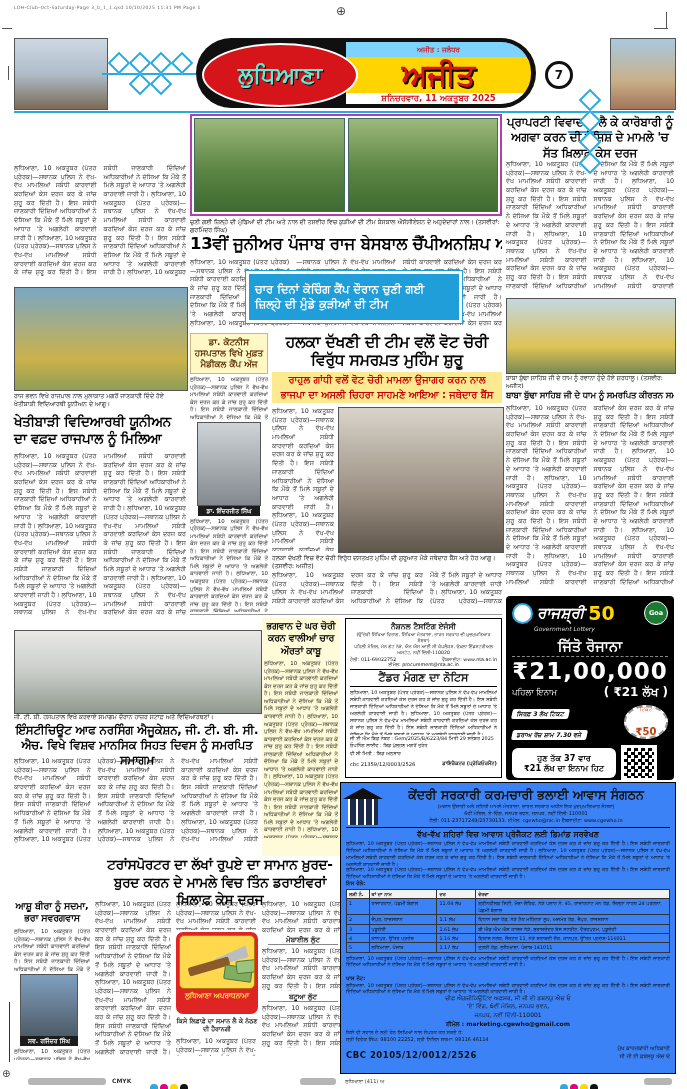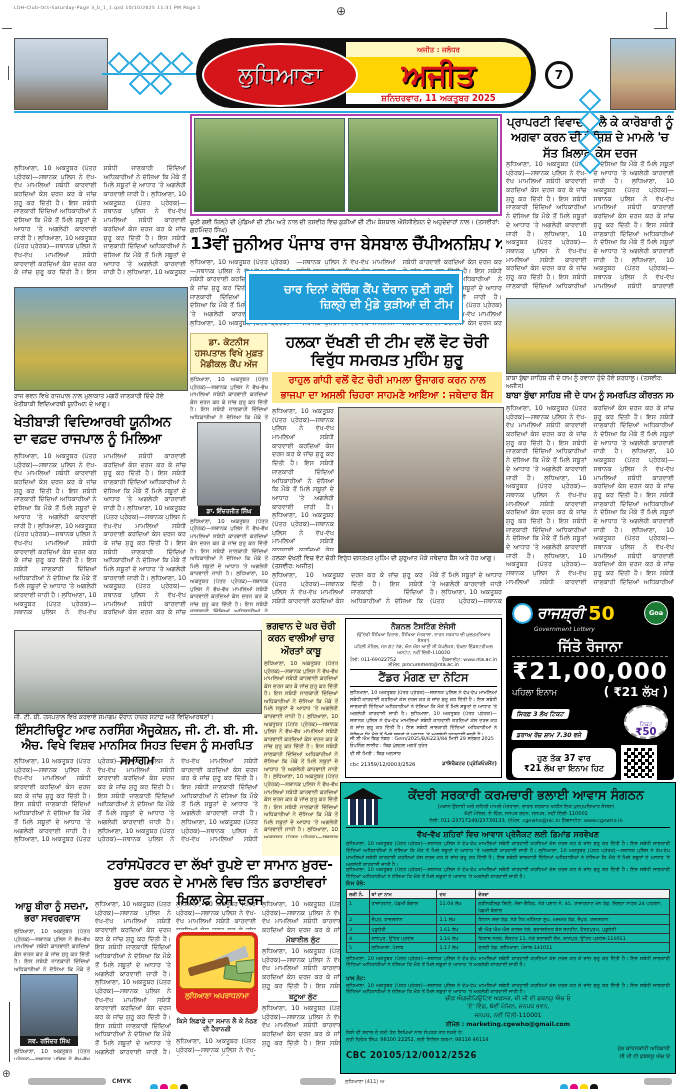"ਅਜੀਤ : ਜਲੰਧਰ" .chip-top { background: #fef9c3 -> #7dd3fc }
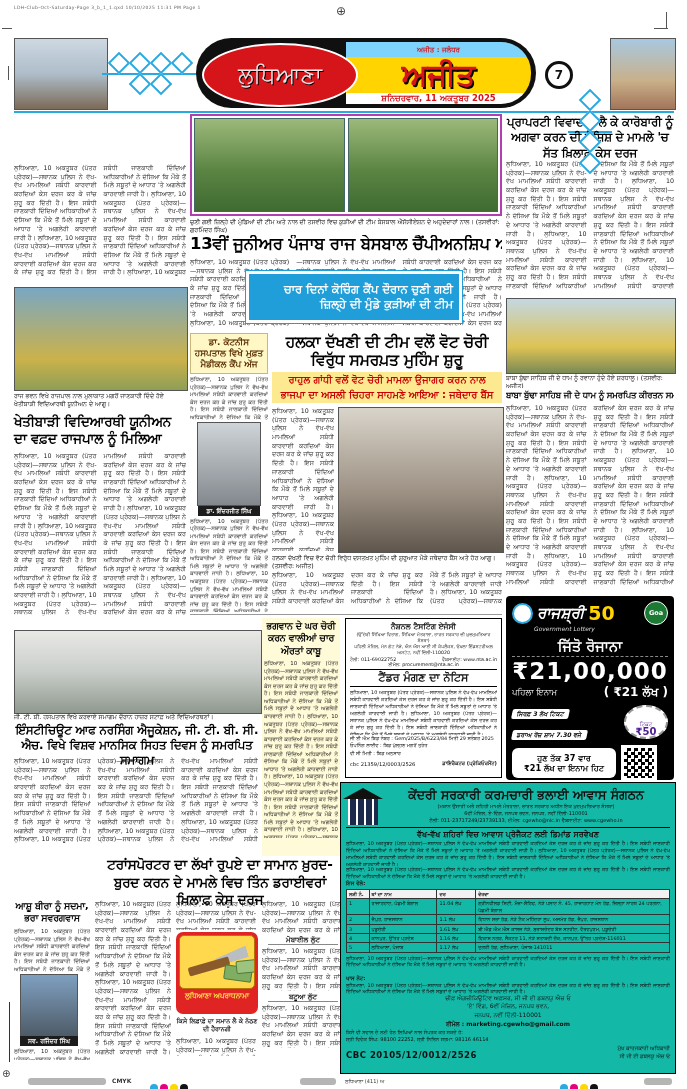"ਲੁਧਿਆਣਾ" .mast-red span { color: #e5e5e5 -> #5eead4; font-weight: normal -> bold }
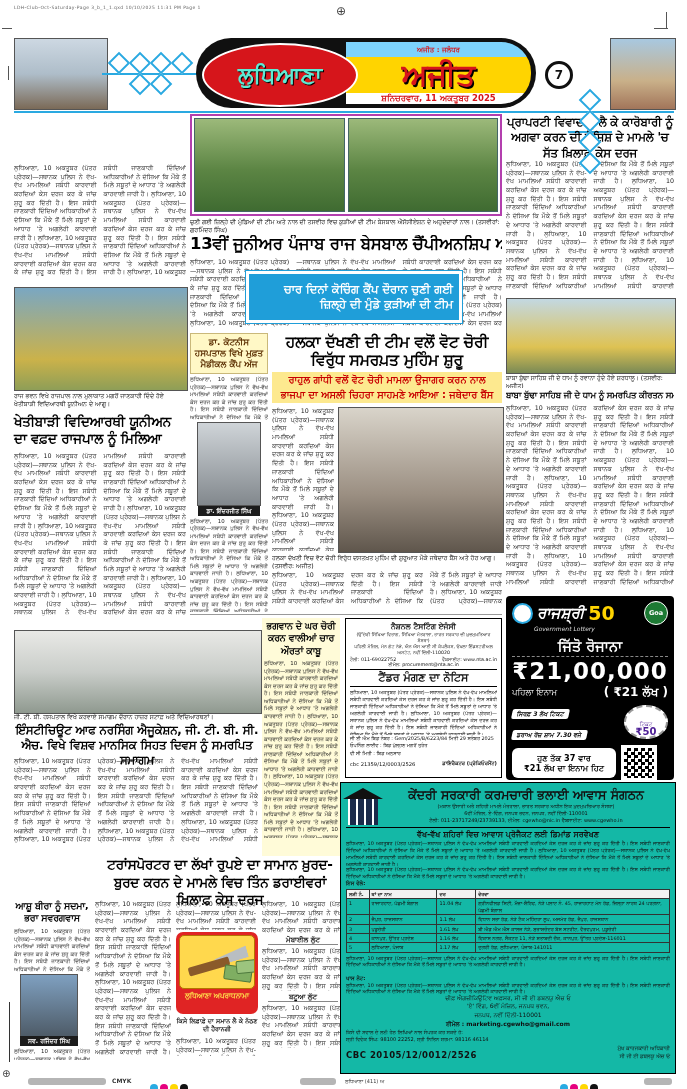"ਚਾਰ ਦਿਨਾਂ ਕੋਚਿੰਗ ਕੈਂਪ ਦੌਰਾਨ" .bluebox { text-align: right -> left }
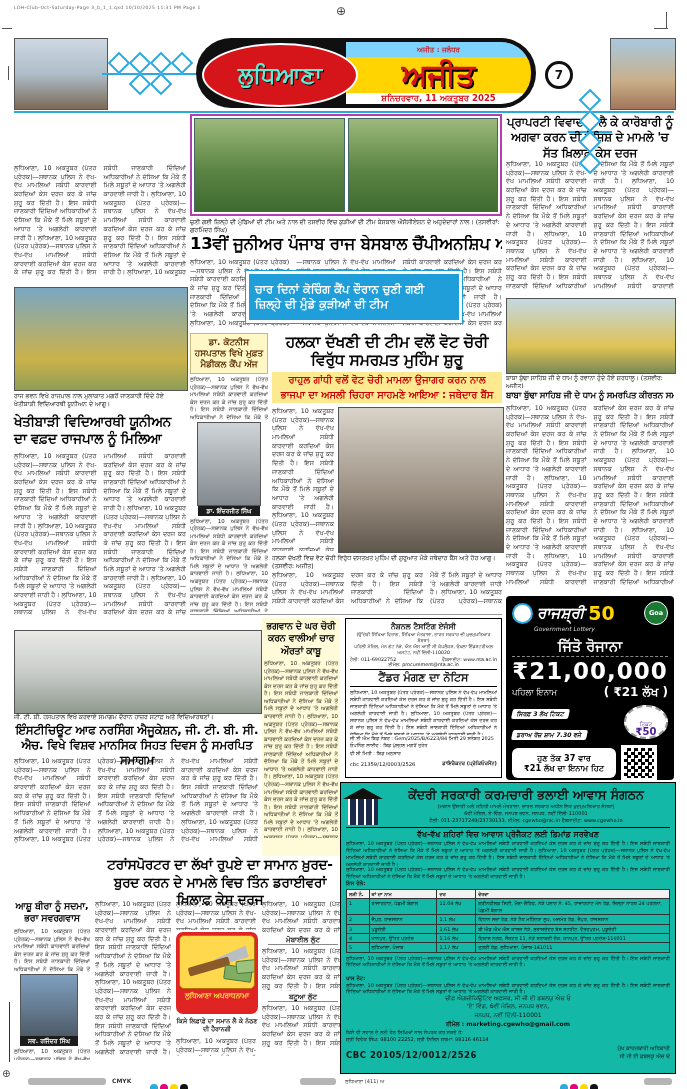"₹50" .burst { color: #4c1d95 -> #c2410c; justify-content: flex-end -> space-between }
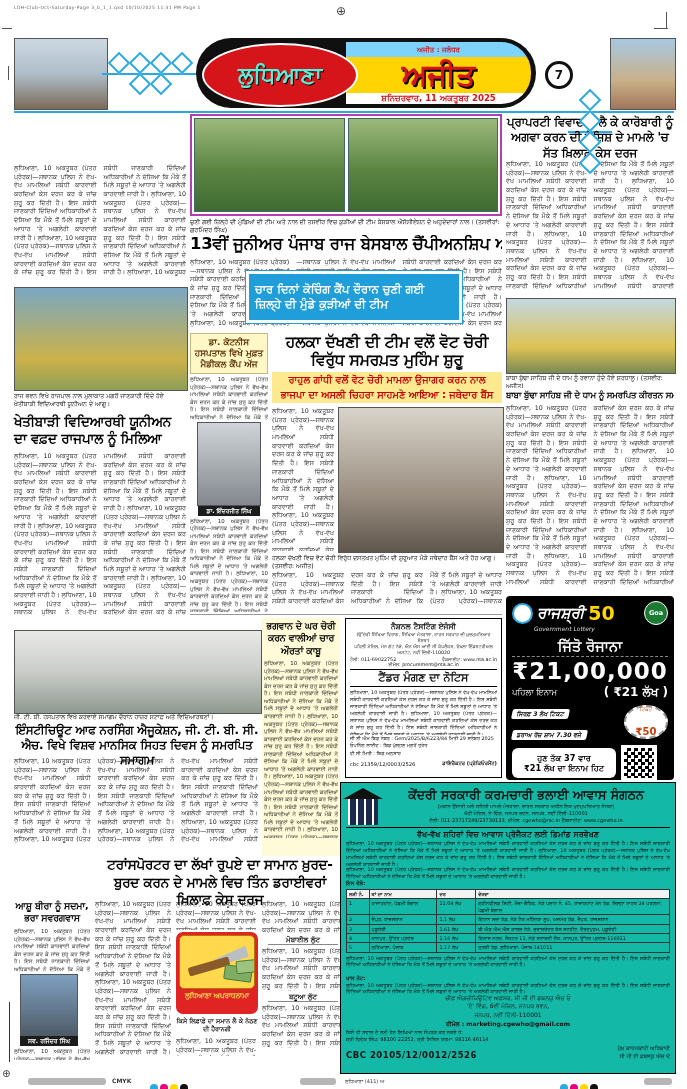"ਕੇਂਦਰੀ ਸਰਕਾਰੀ ਕਰਮਚਾਰੀ ਭਲਾਈ ਆਵਾਸ" .cg { background: #14b8a6 -> #3b82f6 }
